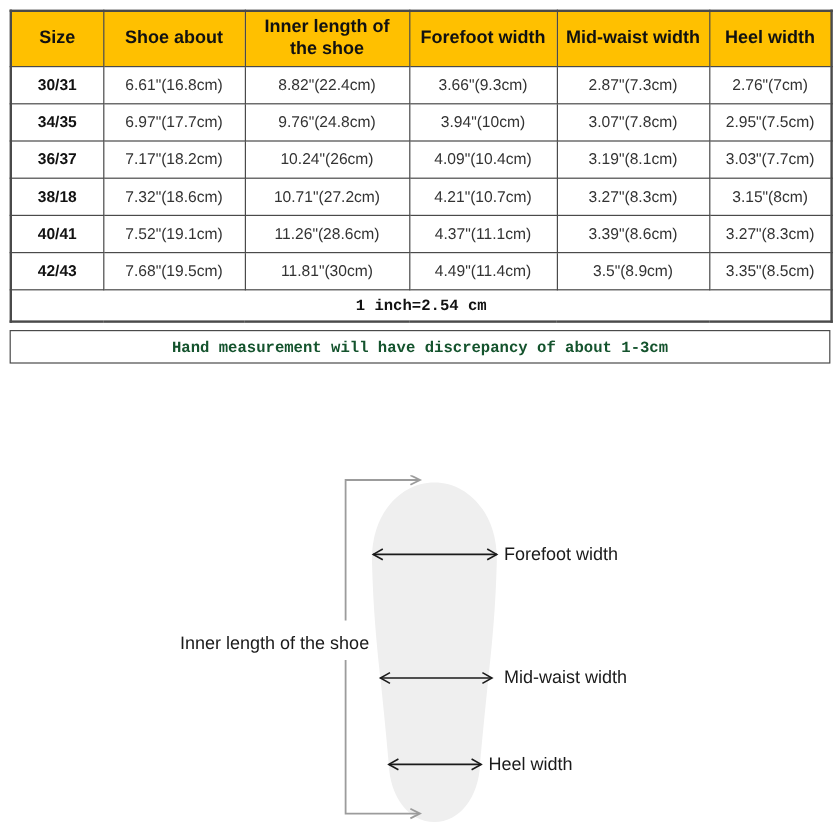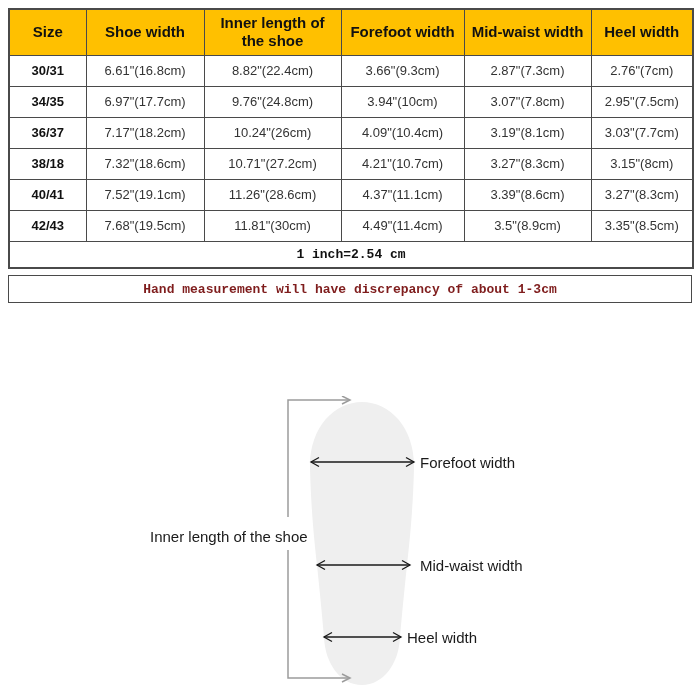"Shoe width" th { text: width -> about }
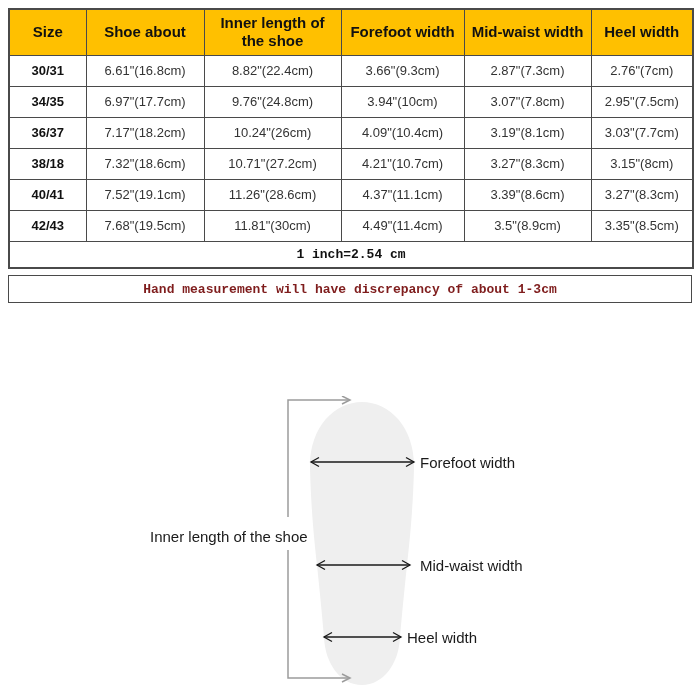"Hand measurement will have discrepancy" .disclaimer-box { color: #7f1d1d -> #14532d }
